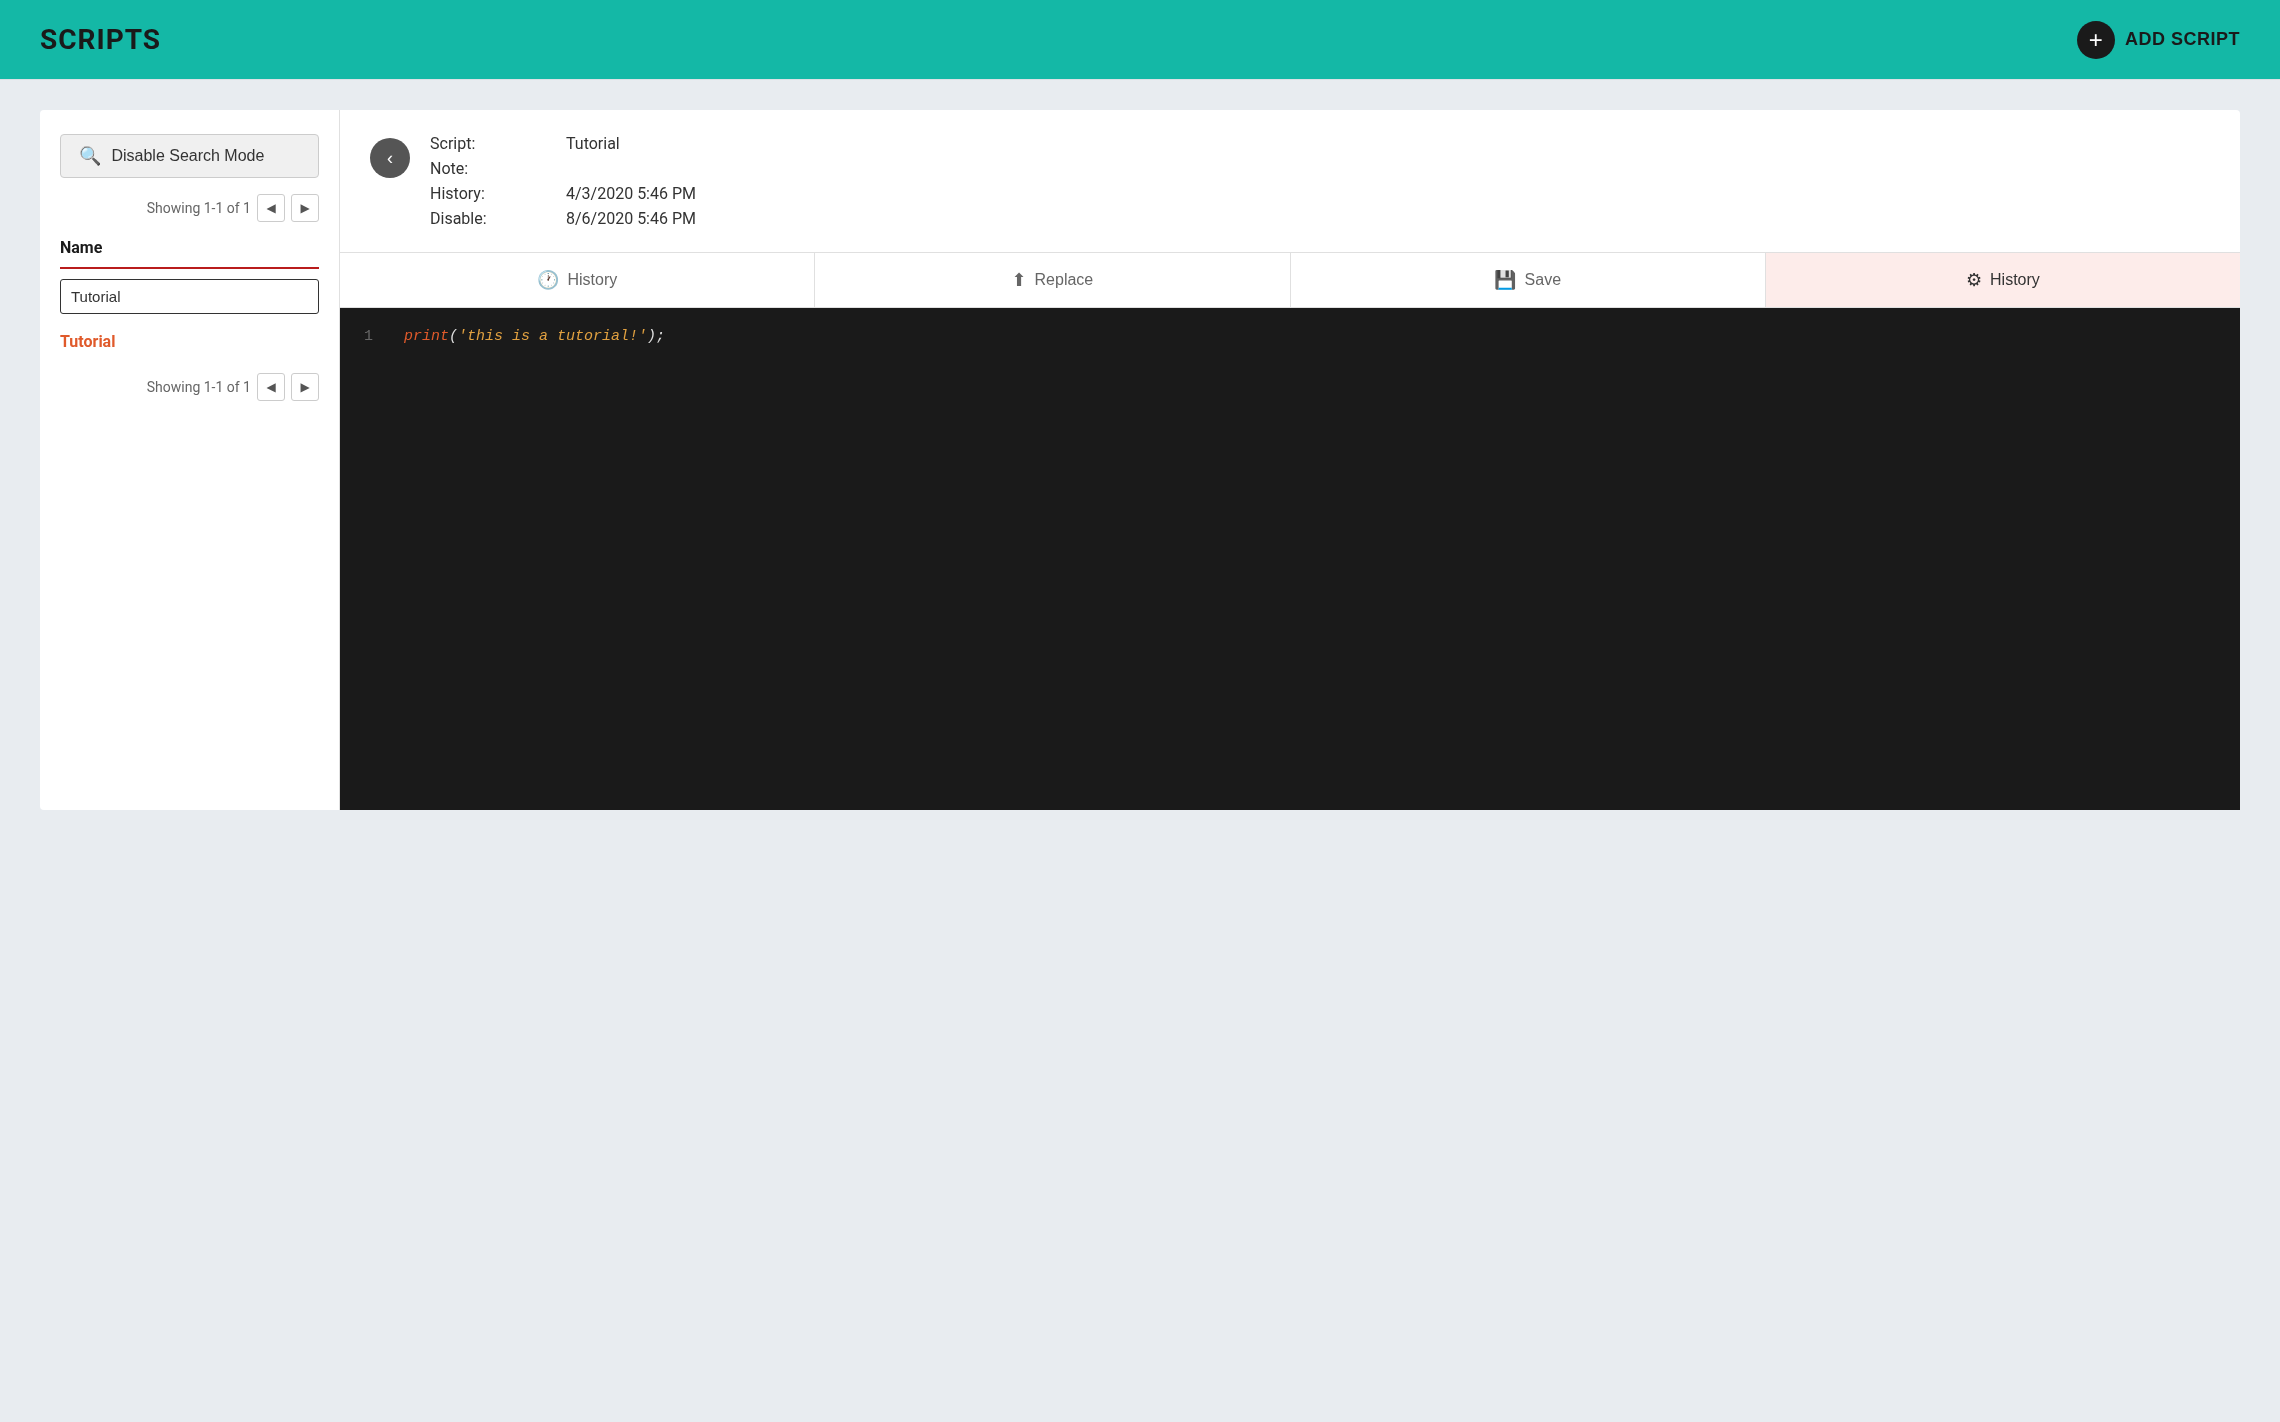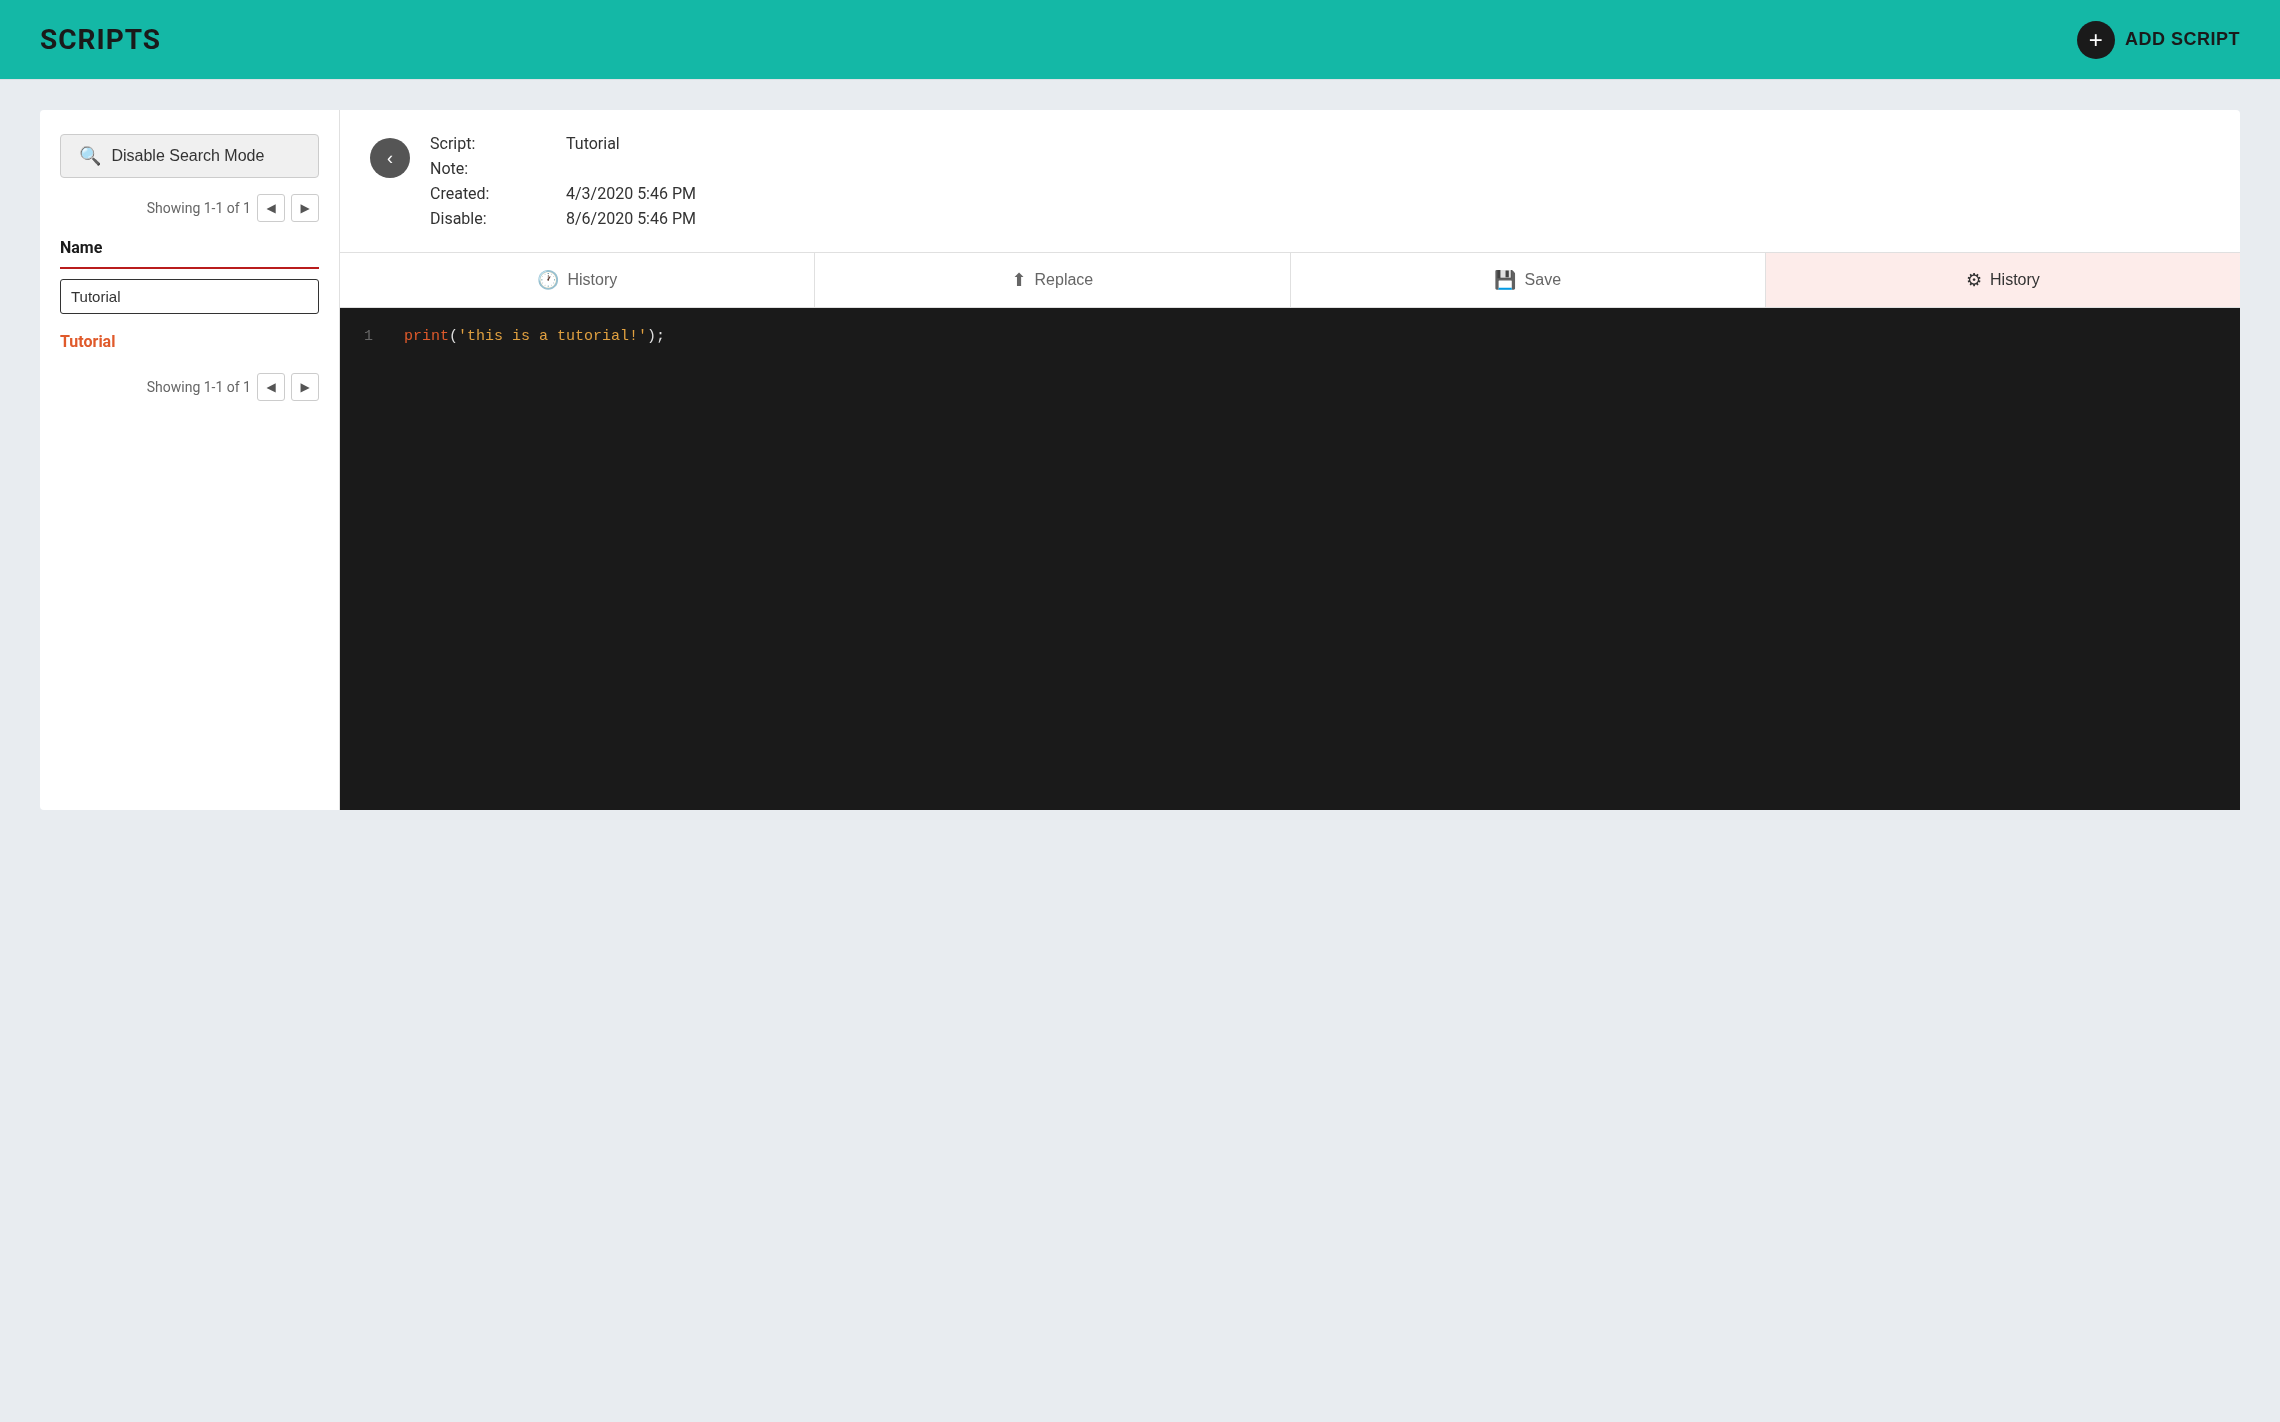"Created:" span.meta-label { text: Created -> History }
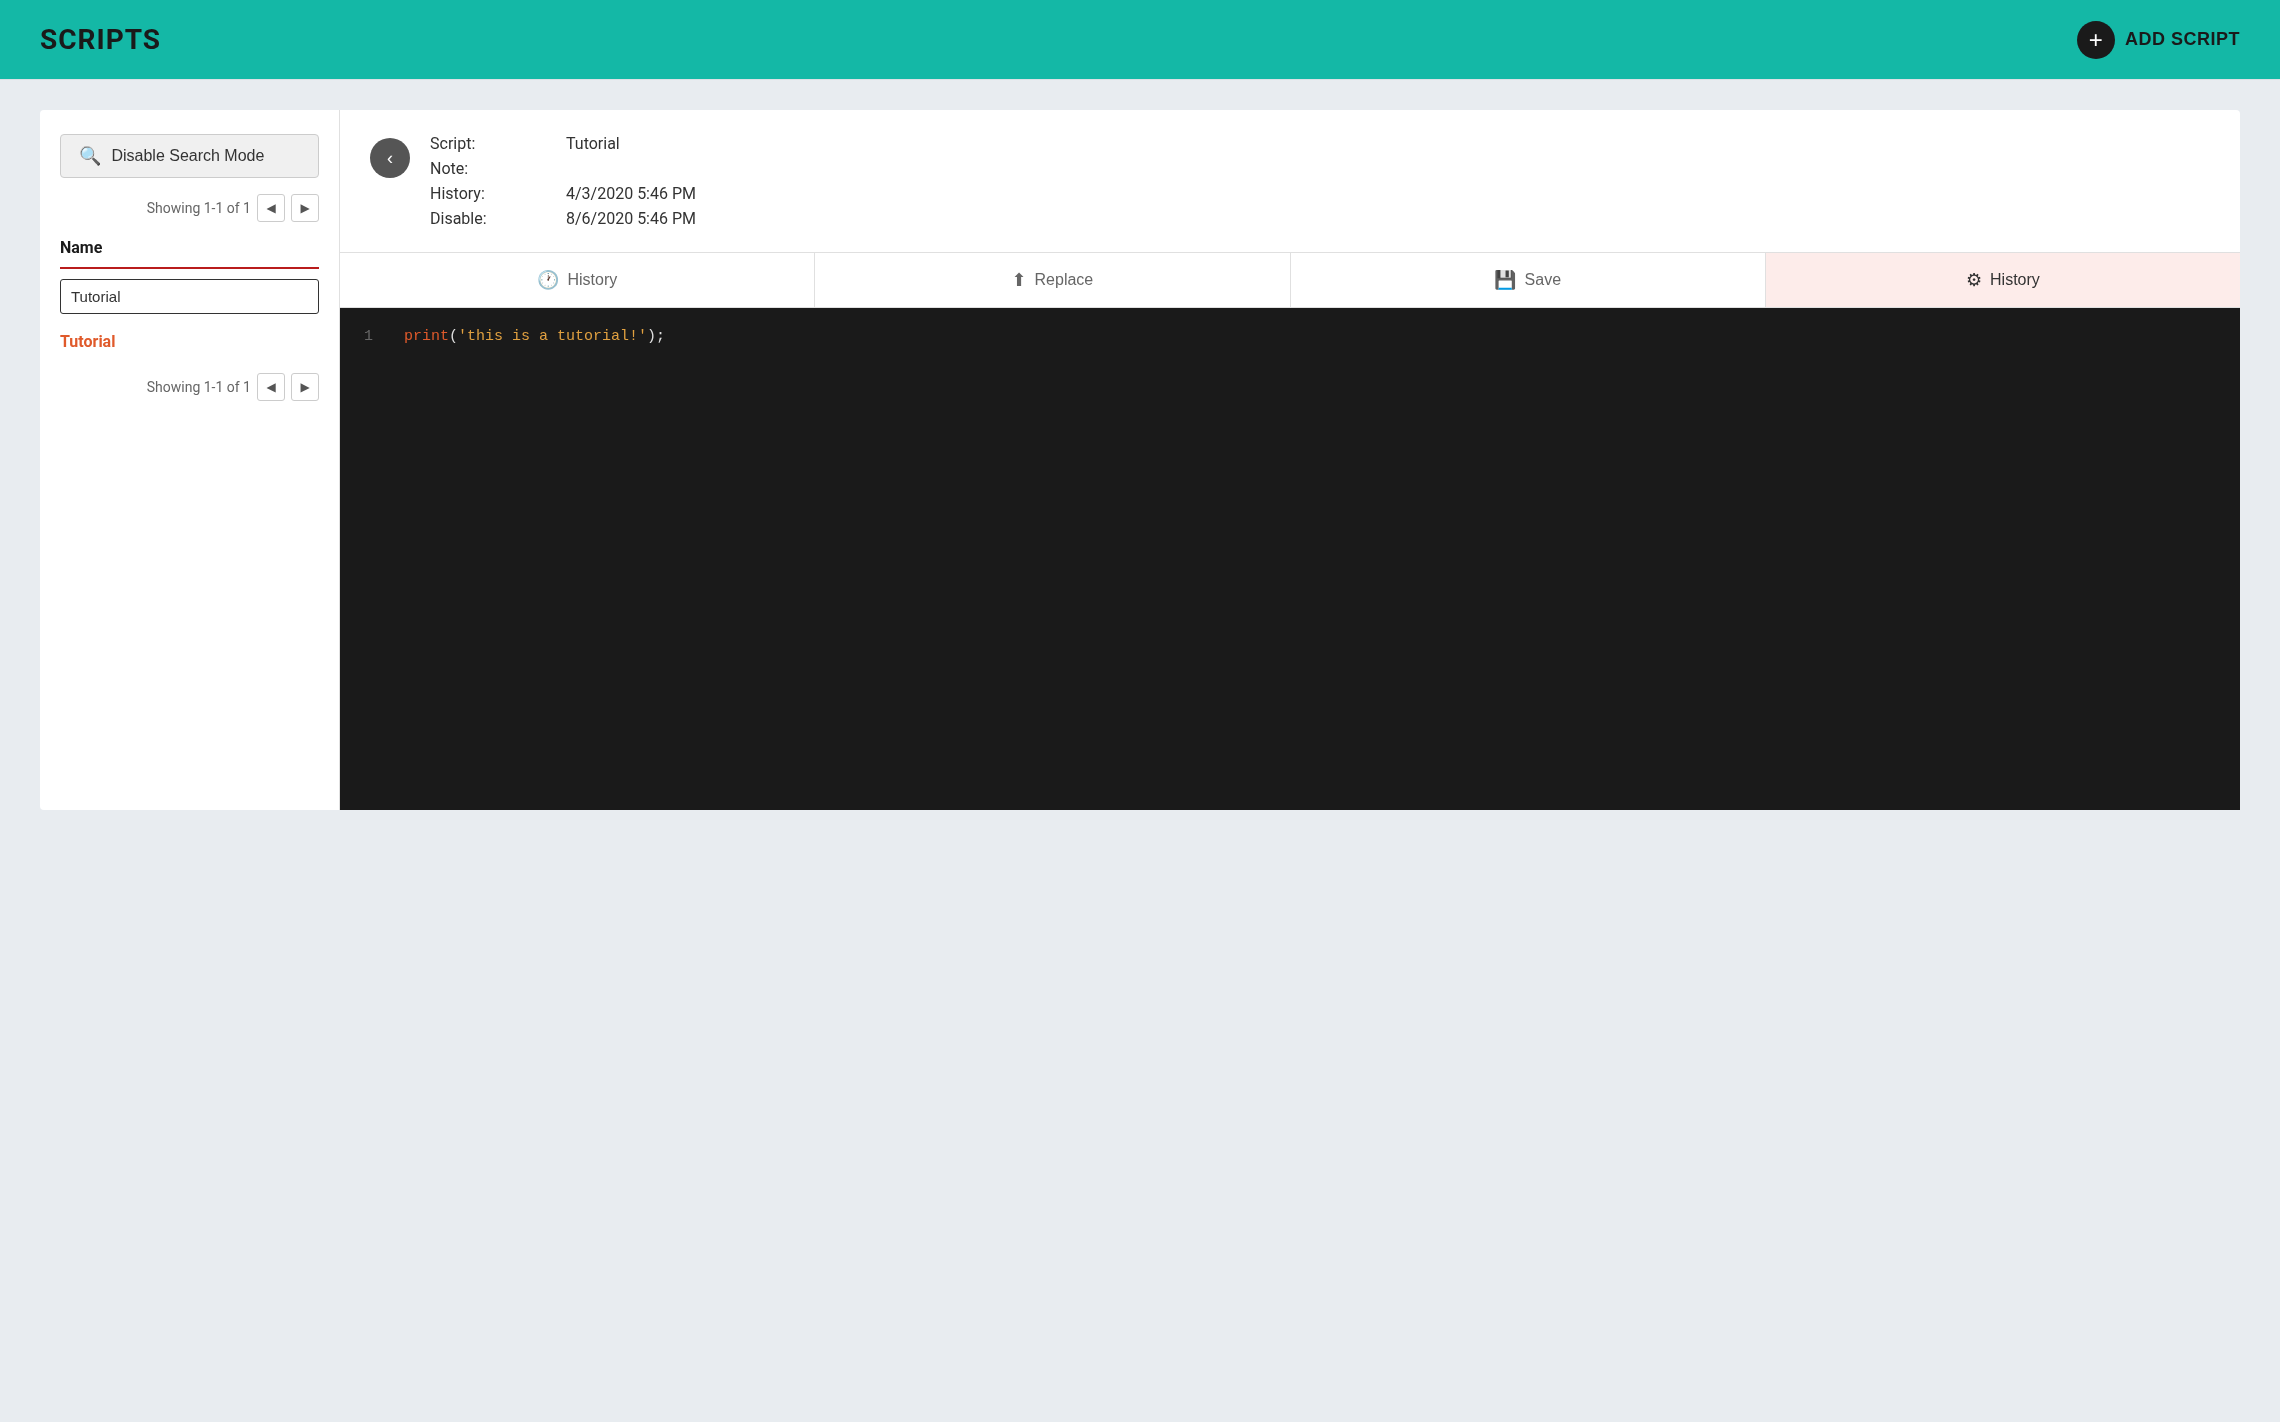"print('this is a tutorial!');" .code-text { font-style: none -> italic }
